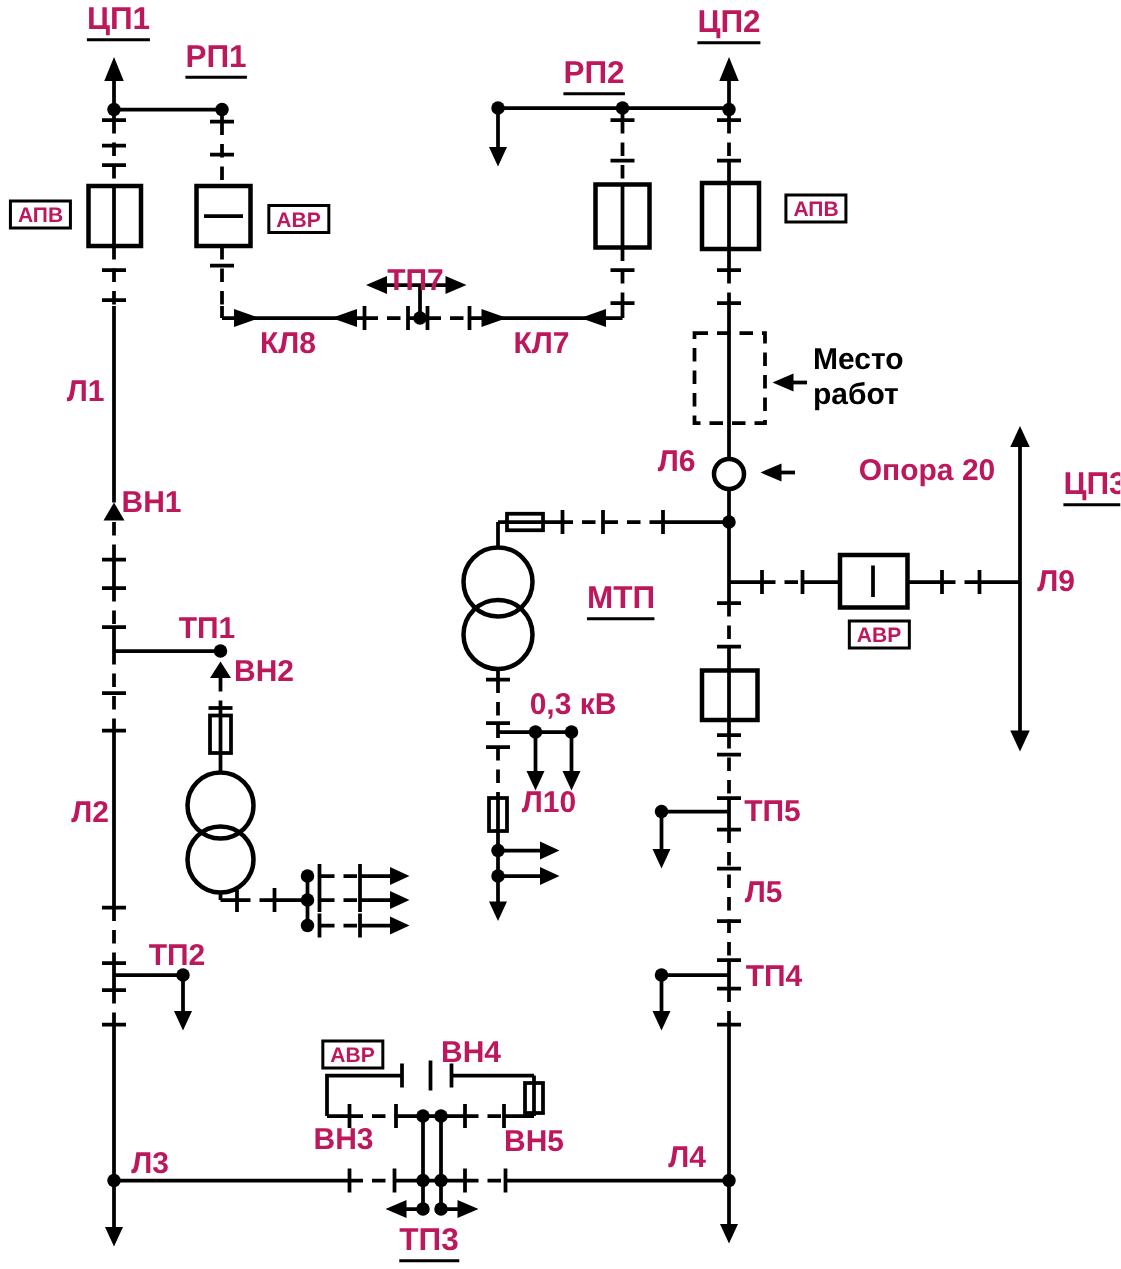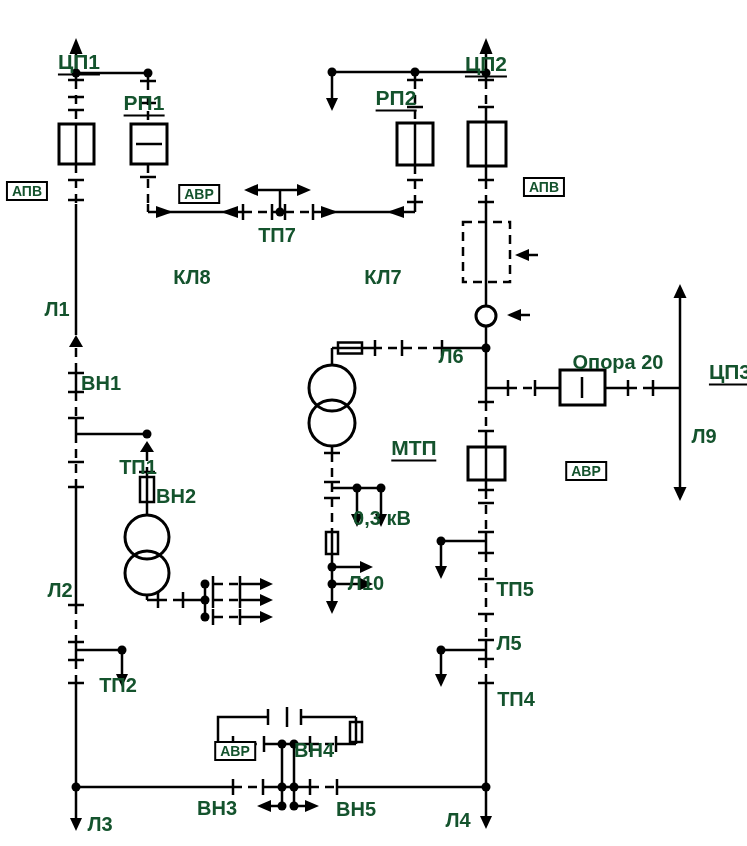"ЦП1" .lbl { color: #14532d -> #be185d; margin-top: 48px -> none }
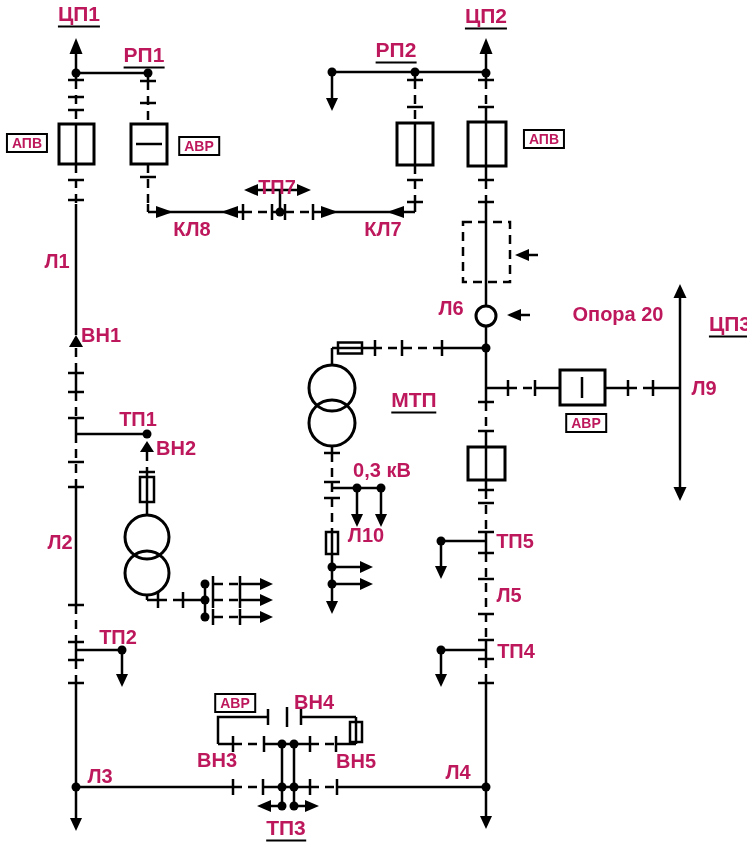"РП1" div.lbl { top: 56px -> 40px }
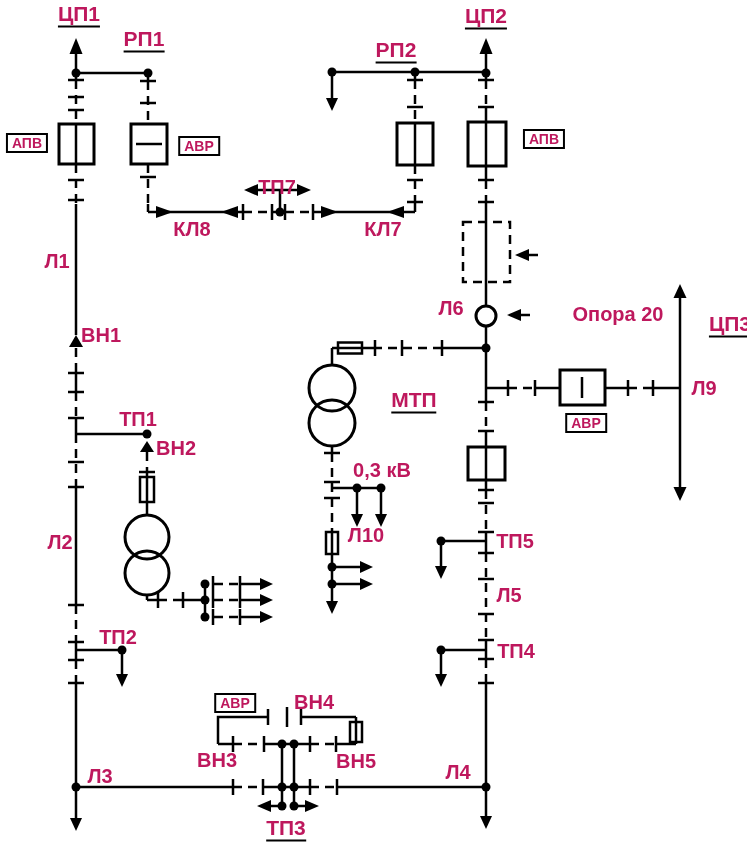"КЛ7" div.lbl { left: 383px -> 361px }
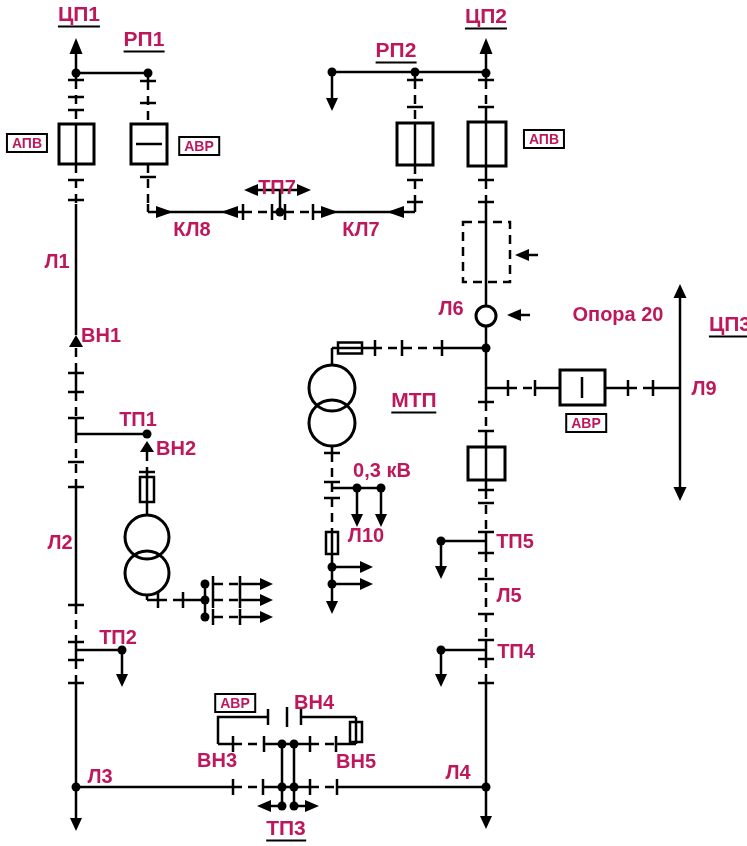"Место" div.wsite { html: none -> <div> <div>Место</div> <div>работ</div> </div> }
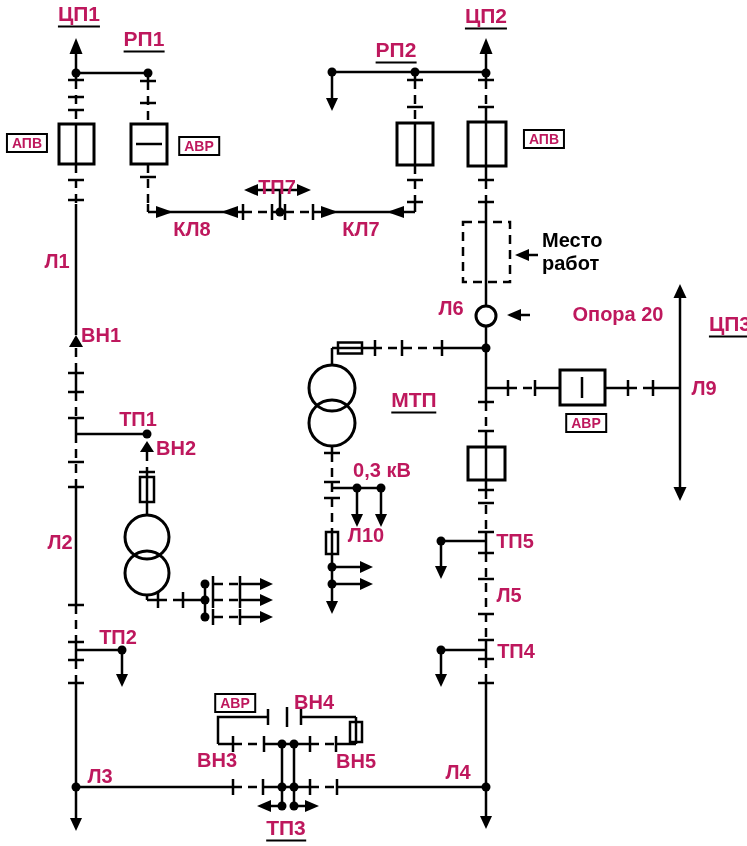"ВН3" div.lbl { left: 217px -> 229px }
